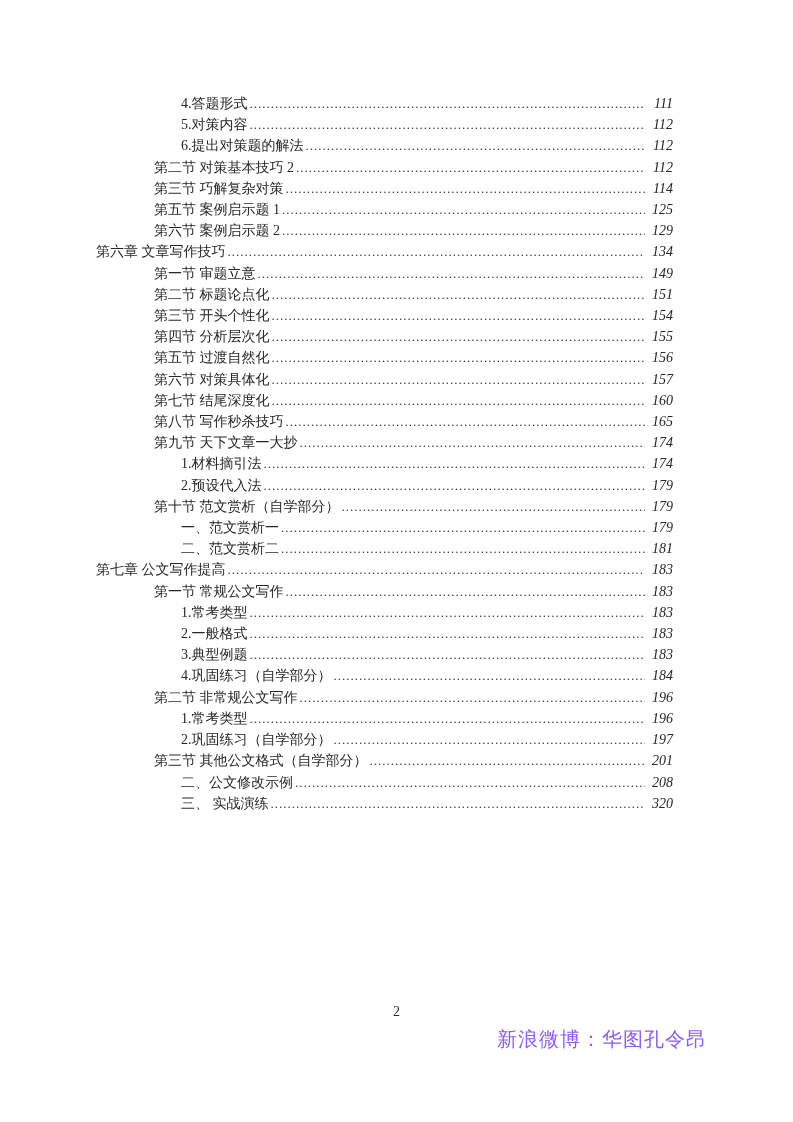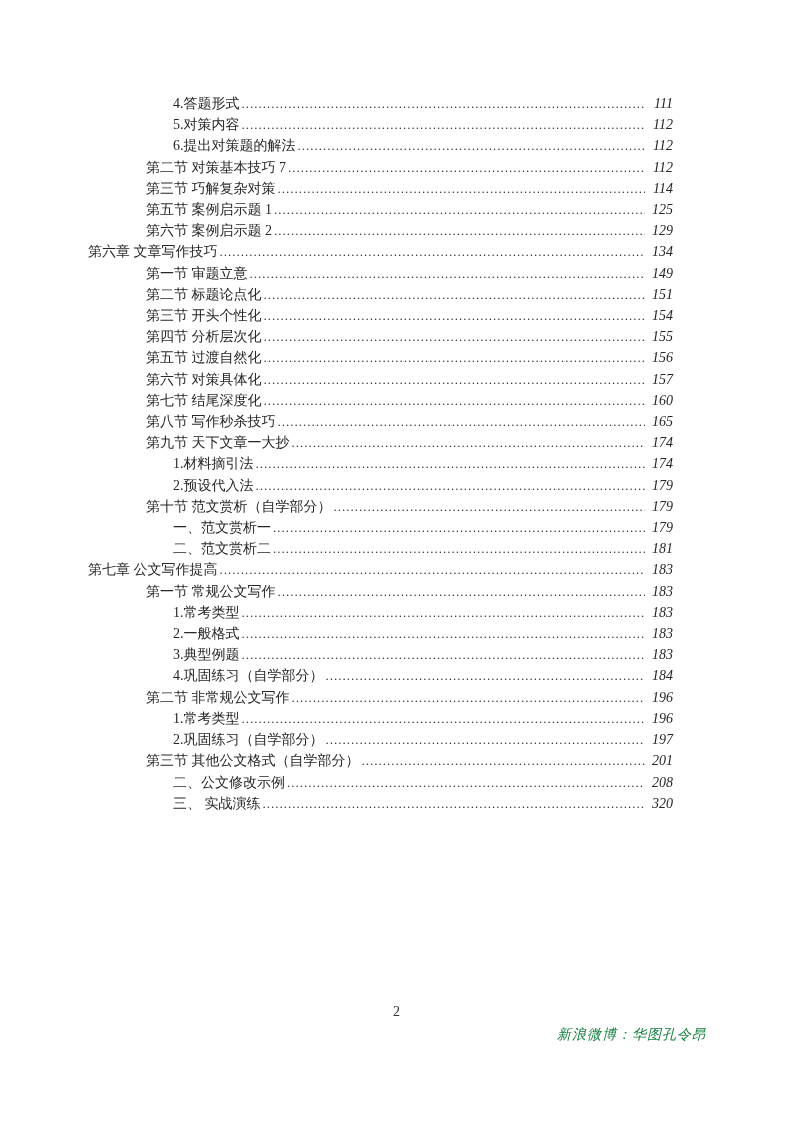"4.答题形式" .toc { left: 0 -> 8px }
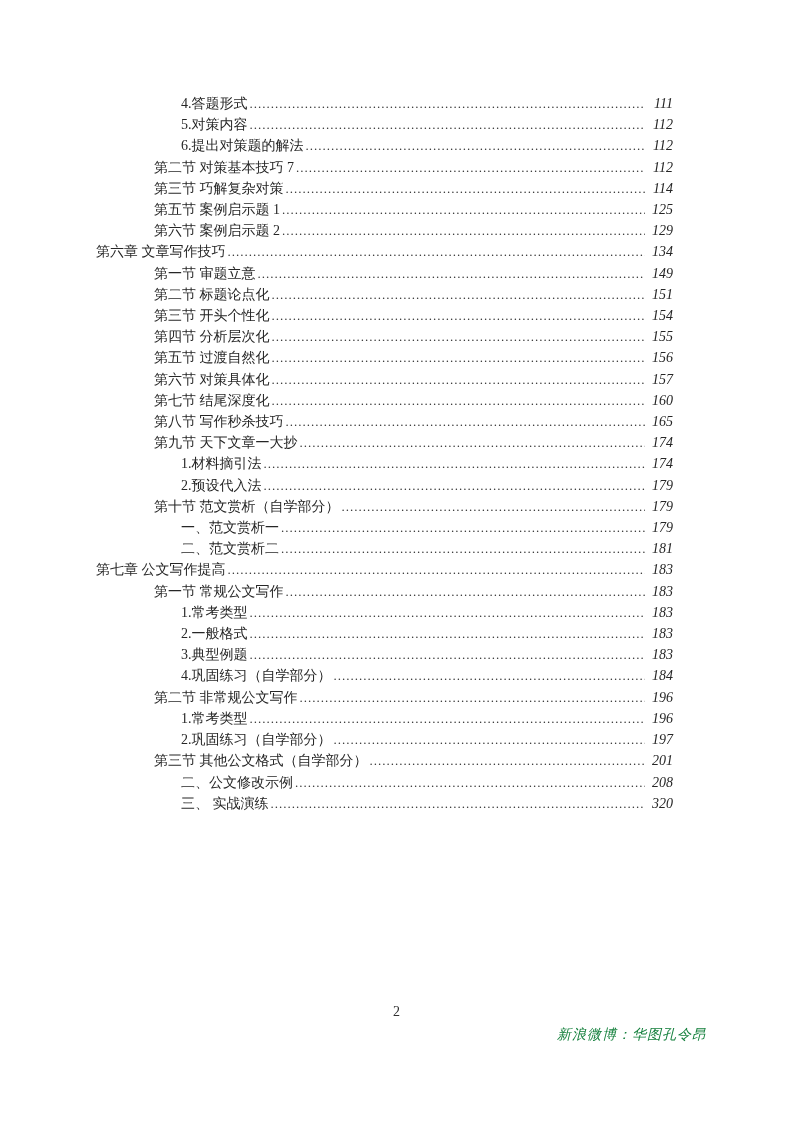"第二节 对策基本技巧 7" span.toc-title { text: 7 -> 2 }
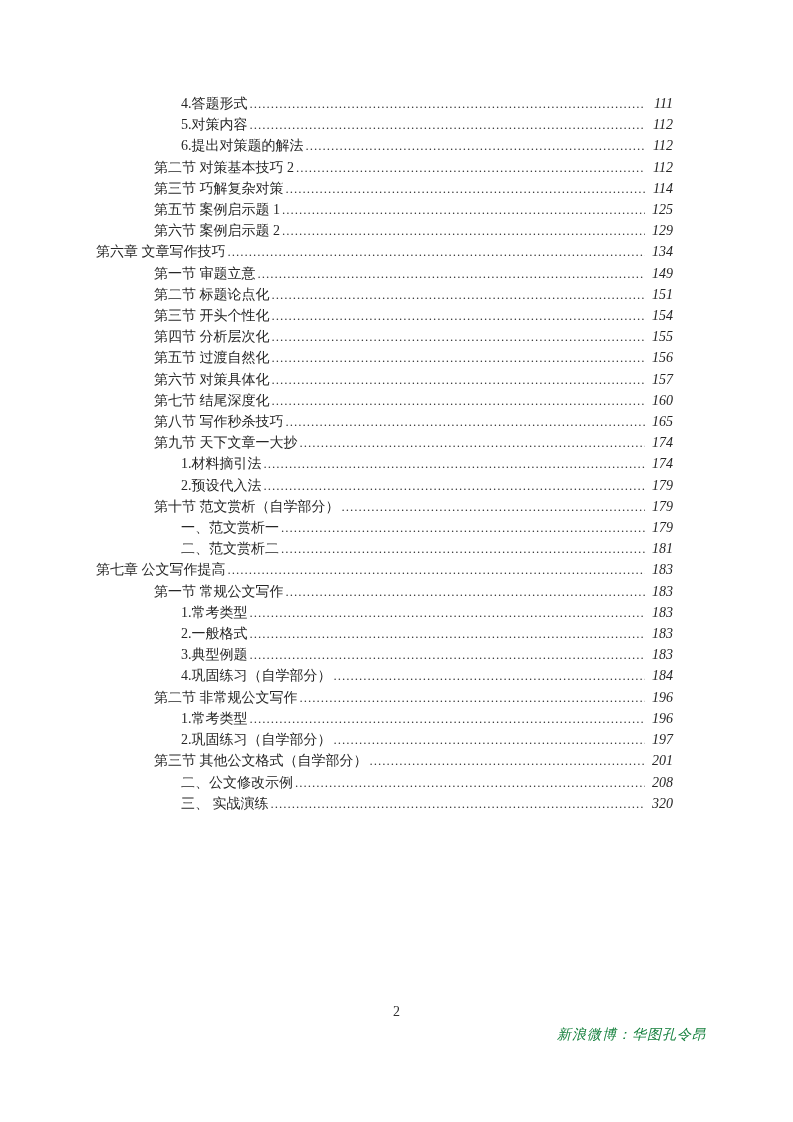"新浪微博：华图孔令昂" .footer-watermark { color: #15803d -> #8b5cf6; font-size: 14px -> 20px; font-style: italic -> none }
